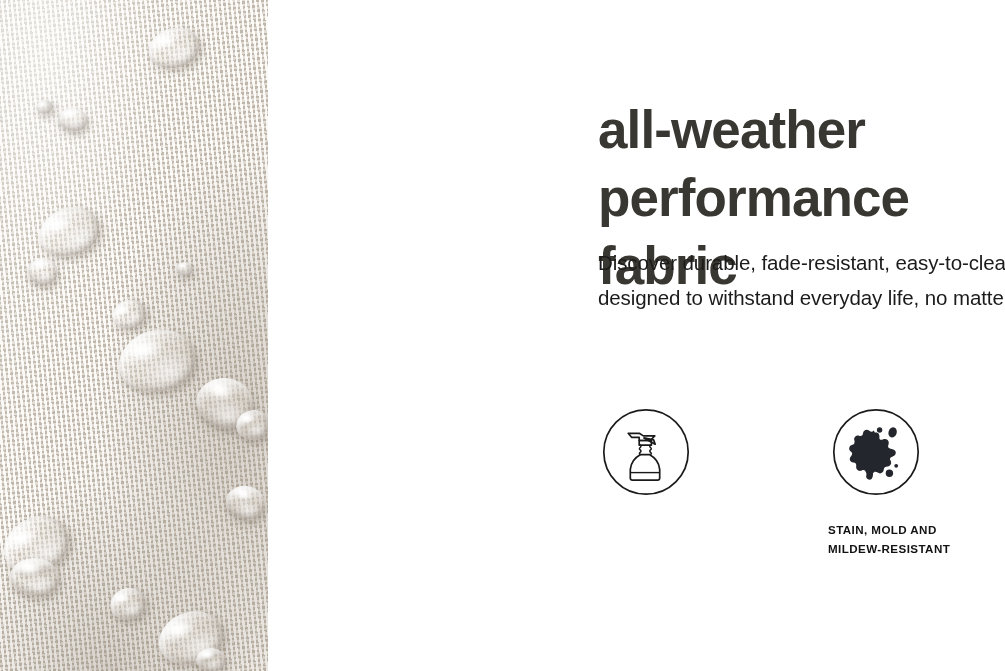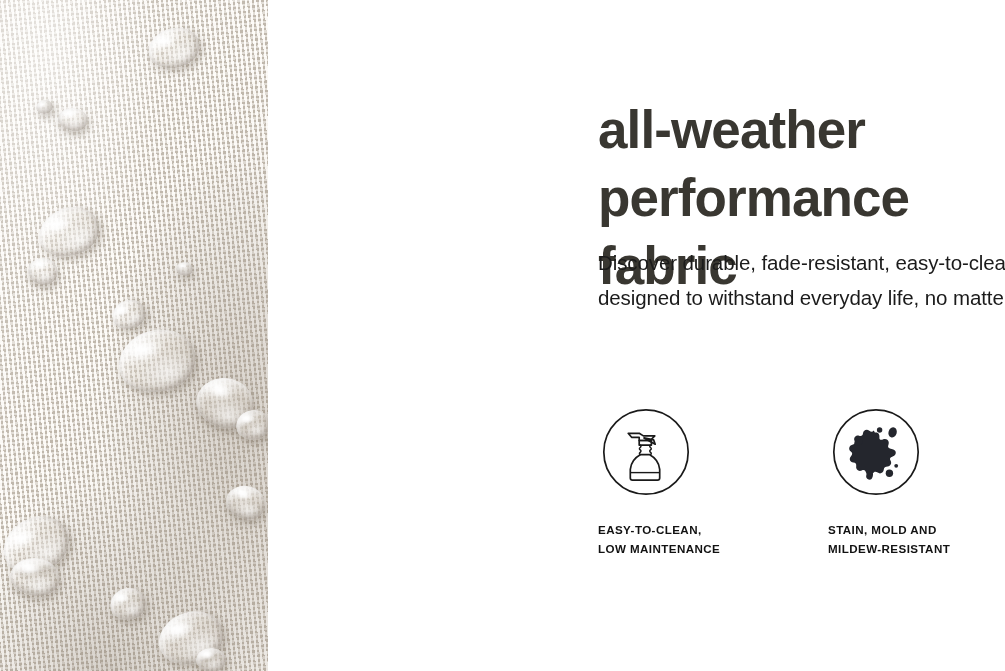"EASY-TO-CLEAN," div.feature-caption { html: <div>EASY-TO-CLEAN, LOW MAINTENANCE</div> -> none }
